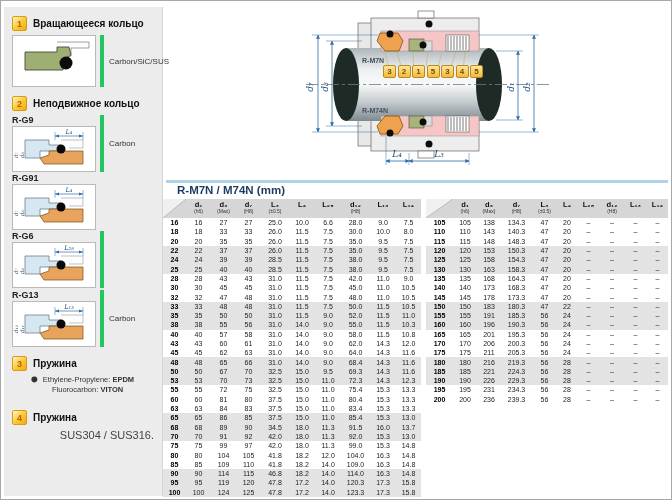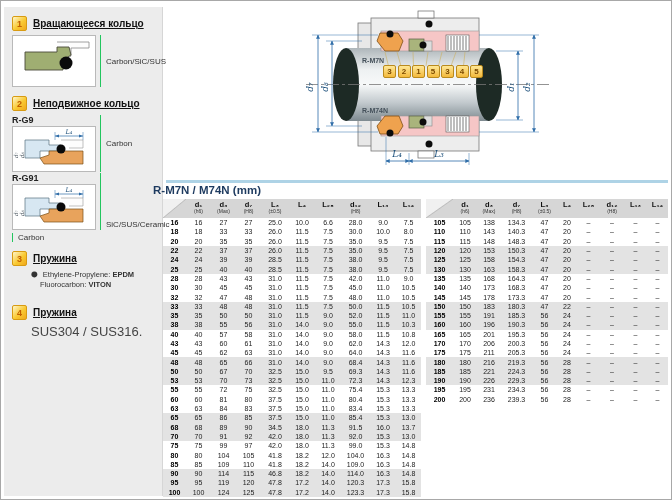"Вращающееся кольцо" .sb-title { text-decoration: underline -> none }
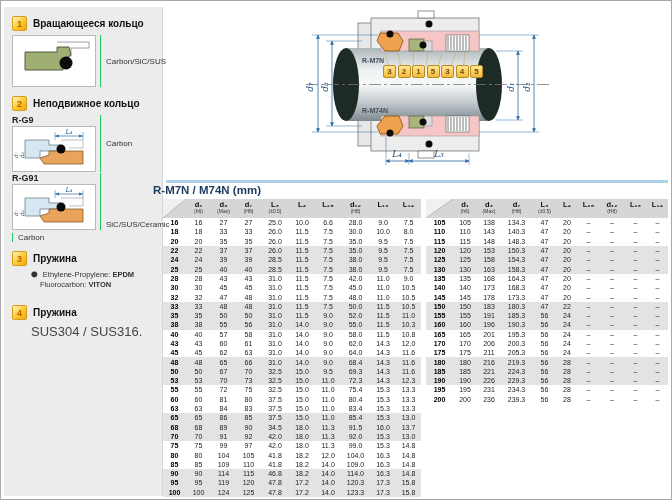"Carbon/SiC/SUS" .ring-mat { border-left: 1px solid #22c55e -> 4px solid #22c55e }
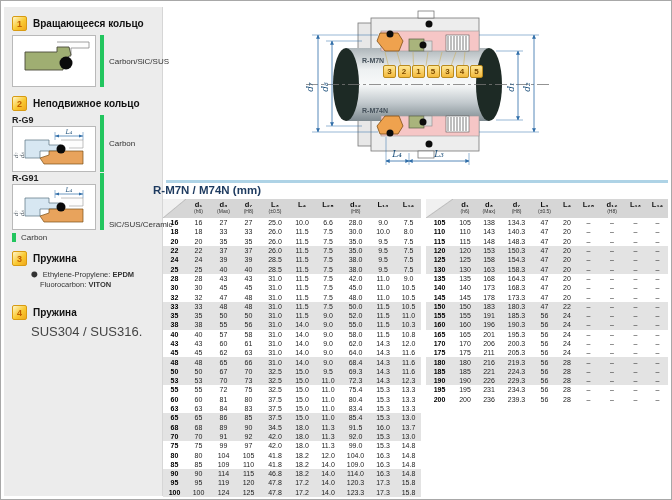"R-M7N / M74N (mm)" .tbl-title { left: 152px -> 176px }
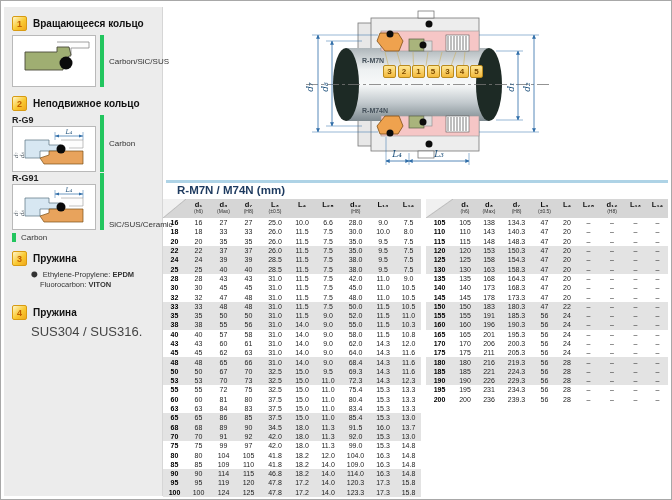"SiC/SUS/Ceramic" div.ring-mat { html: <div>SiC/SUS/Ceramic</div> -> none }
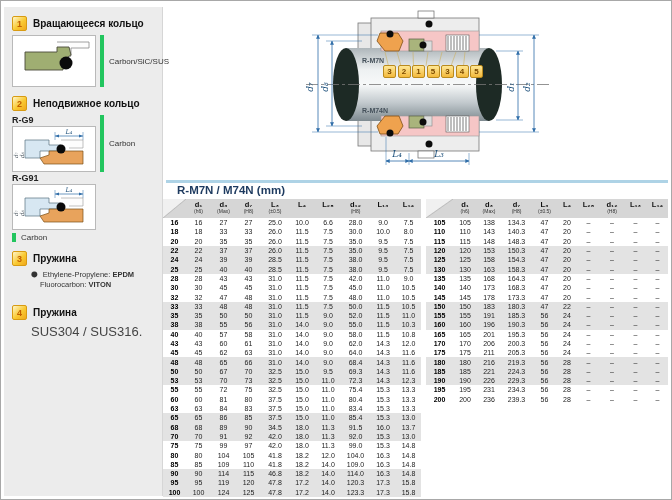"R-G6" div.ring-left { html: none -> <div> <div>R-G6</div> <div> <svg> <line></line> <path></path> <path></path> <line></line> <line></line> <text>L₂₈</text> <path></path> <path></path> <path></path> <circle></circle> <text>d₇</text> <text>d₈</text> </svg> </div> </div> }
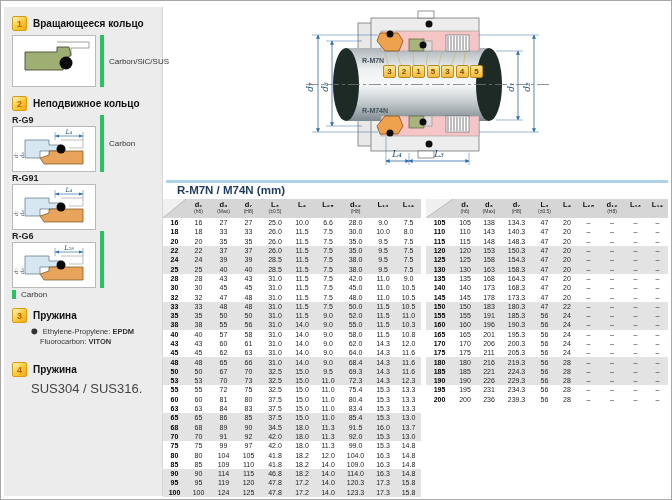"R-G13" div.ring-left { html: none -> <div> <div>R-G13</div> <div> <svg> <line></line> <path></path> <path></path> <line></line> <line></line> <text>L₁₃</text> <path></path> <path></path> <path></path> <circle></circle> <text>d₁₂</text> <text>d₁₁</text> </svg> </div> </div> }
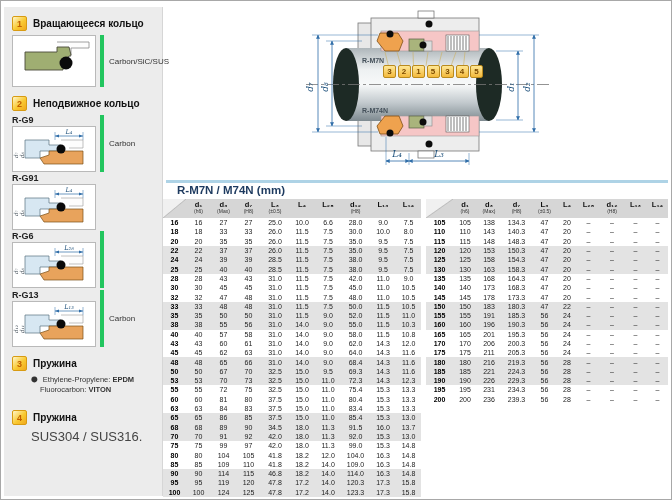"Fluorocarbon: VITON" div.spec-line { margin-left: 36px -> 48px }
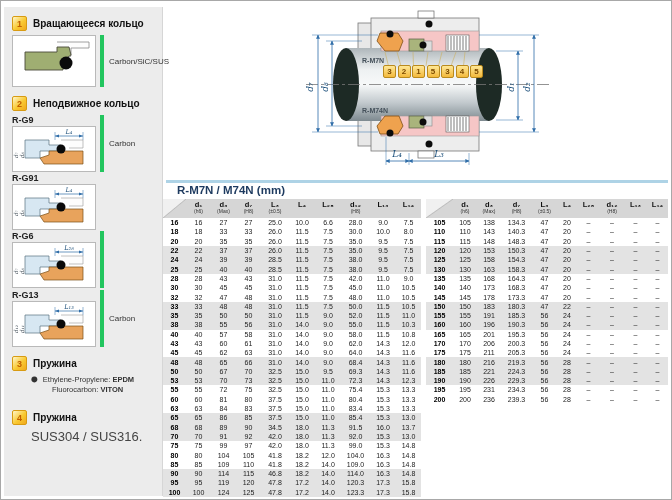"SUS304 / SUS316." .sb-note { font-size: 13px -> 11px; text-align: none -> right }
